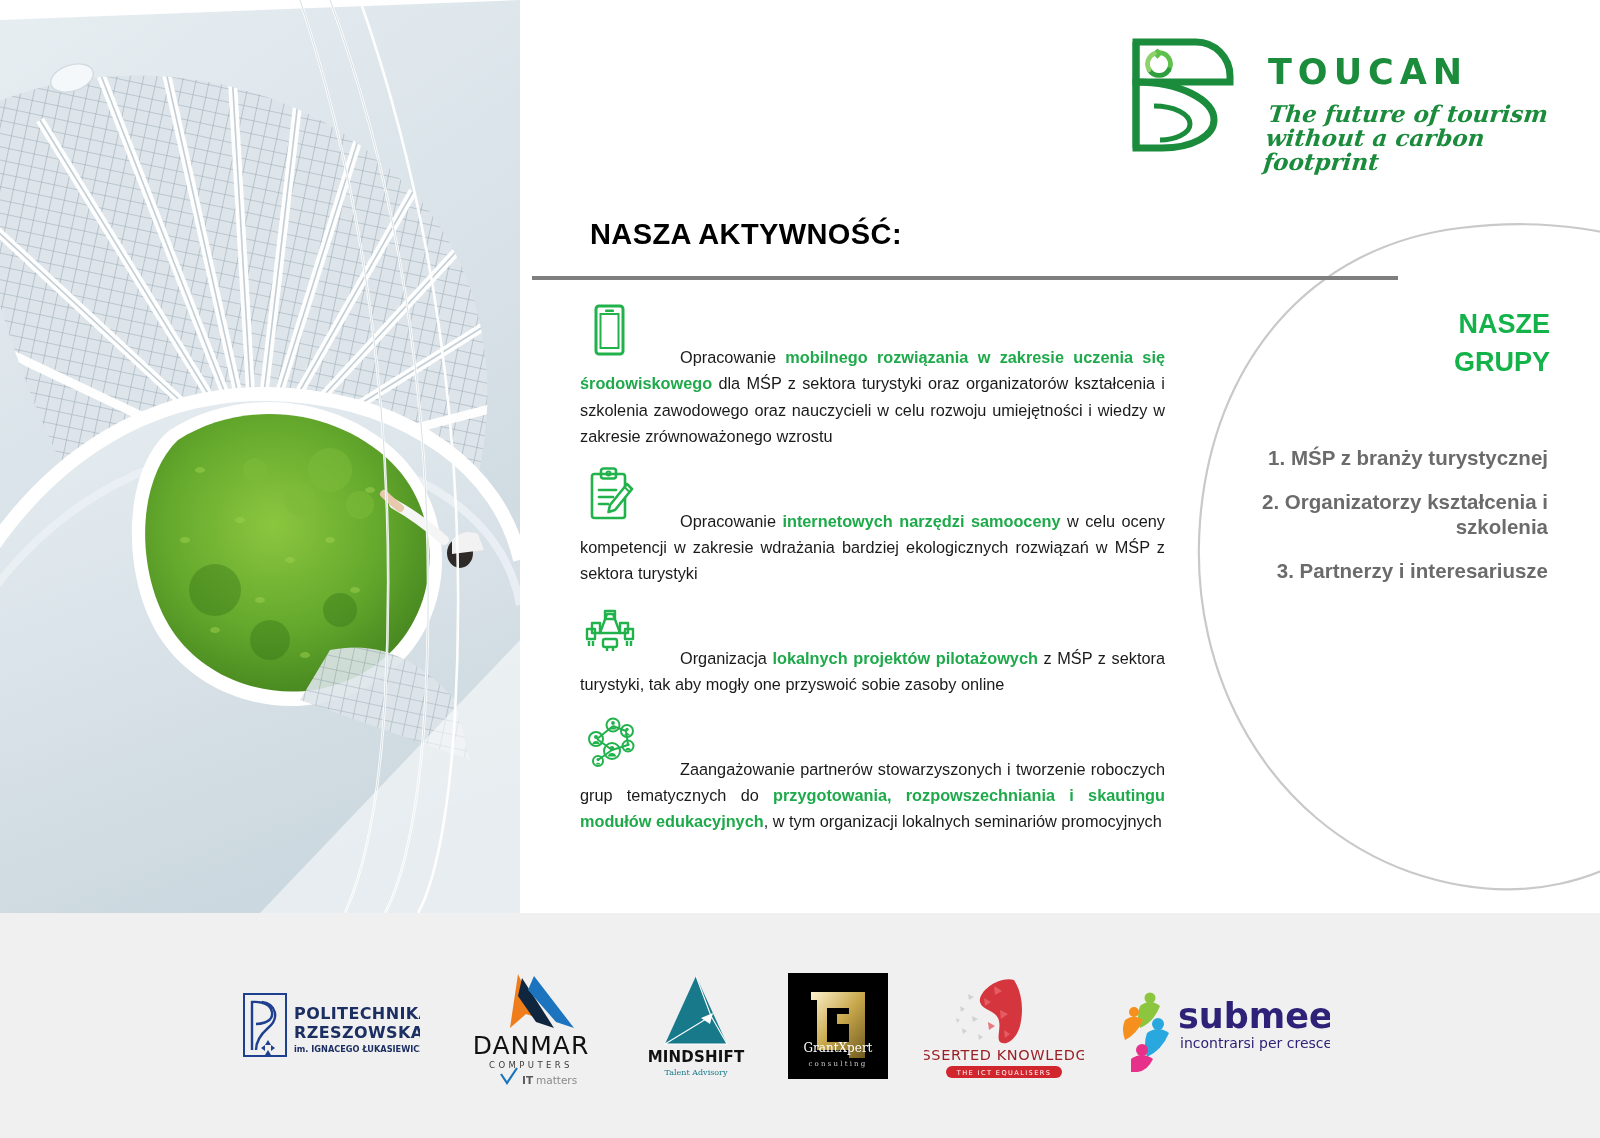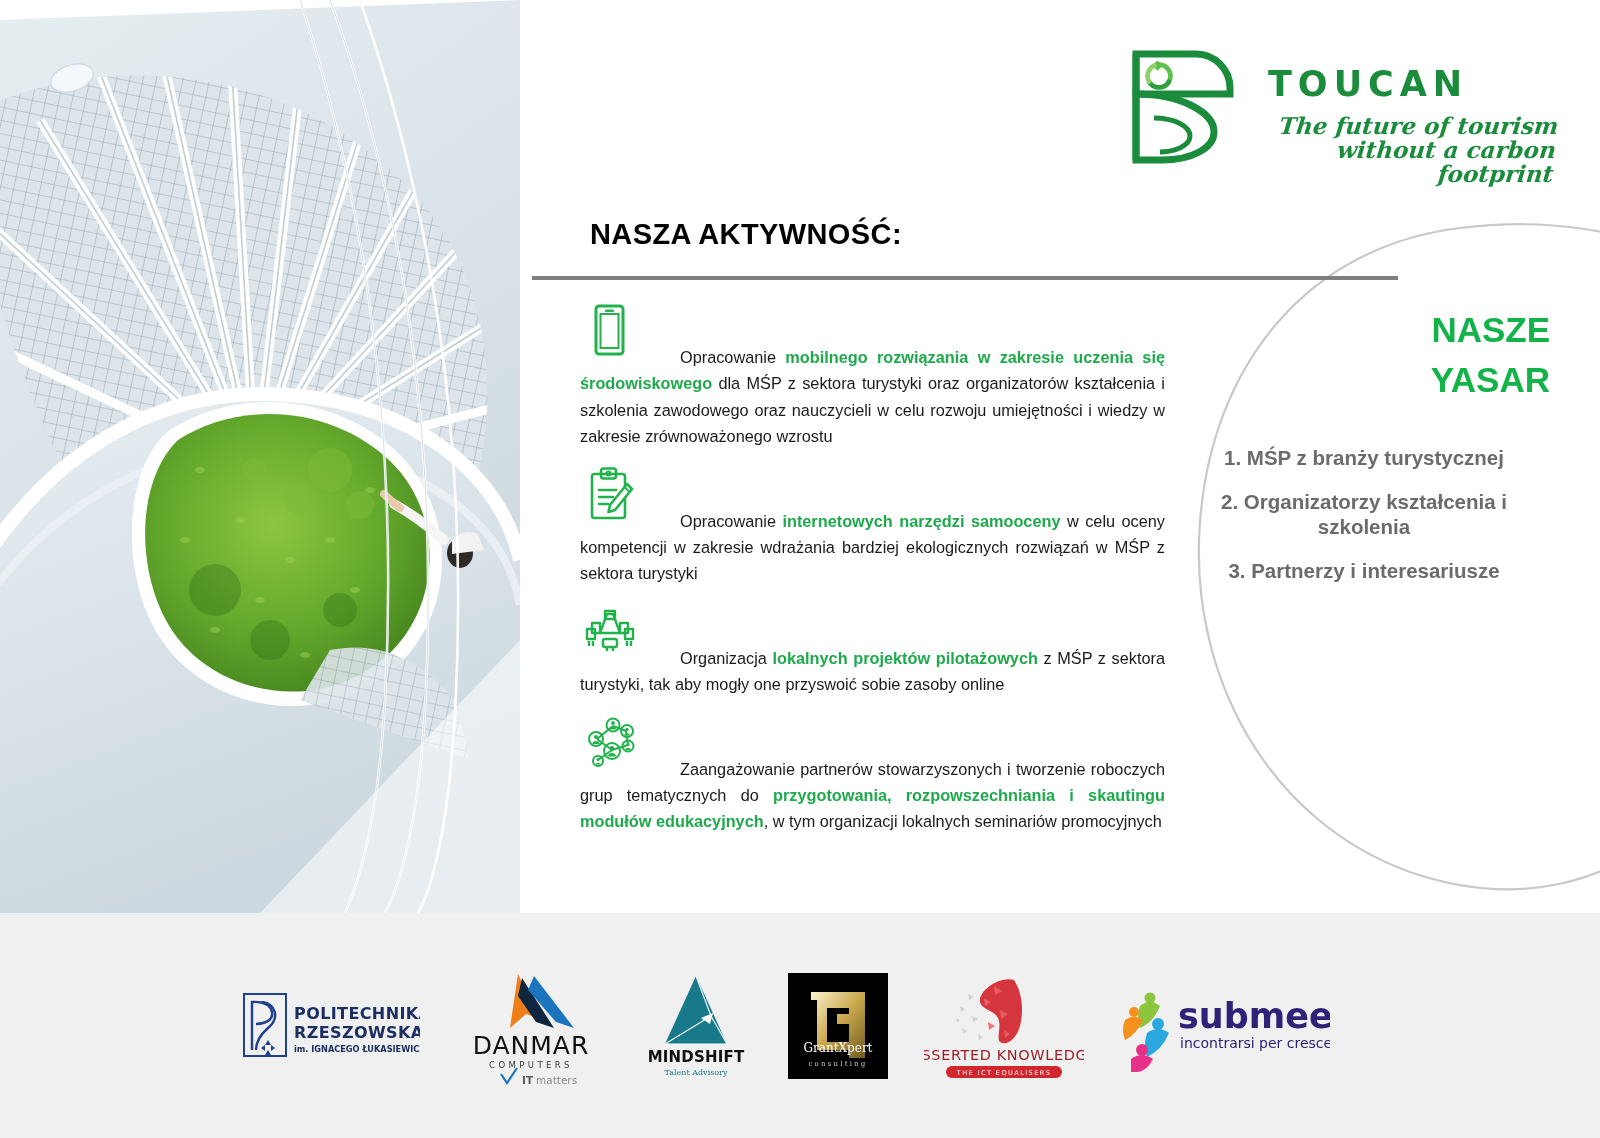"TOUCAN" .logo-wrap { text-align: right -> none; top: 36px -> 24px }
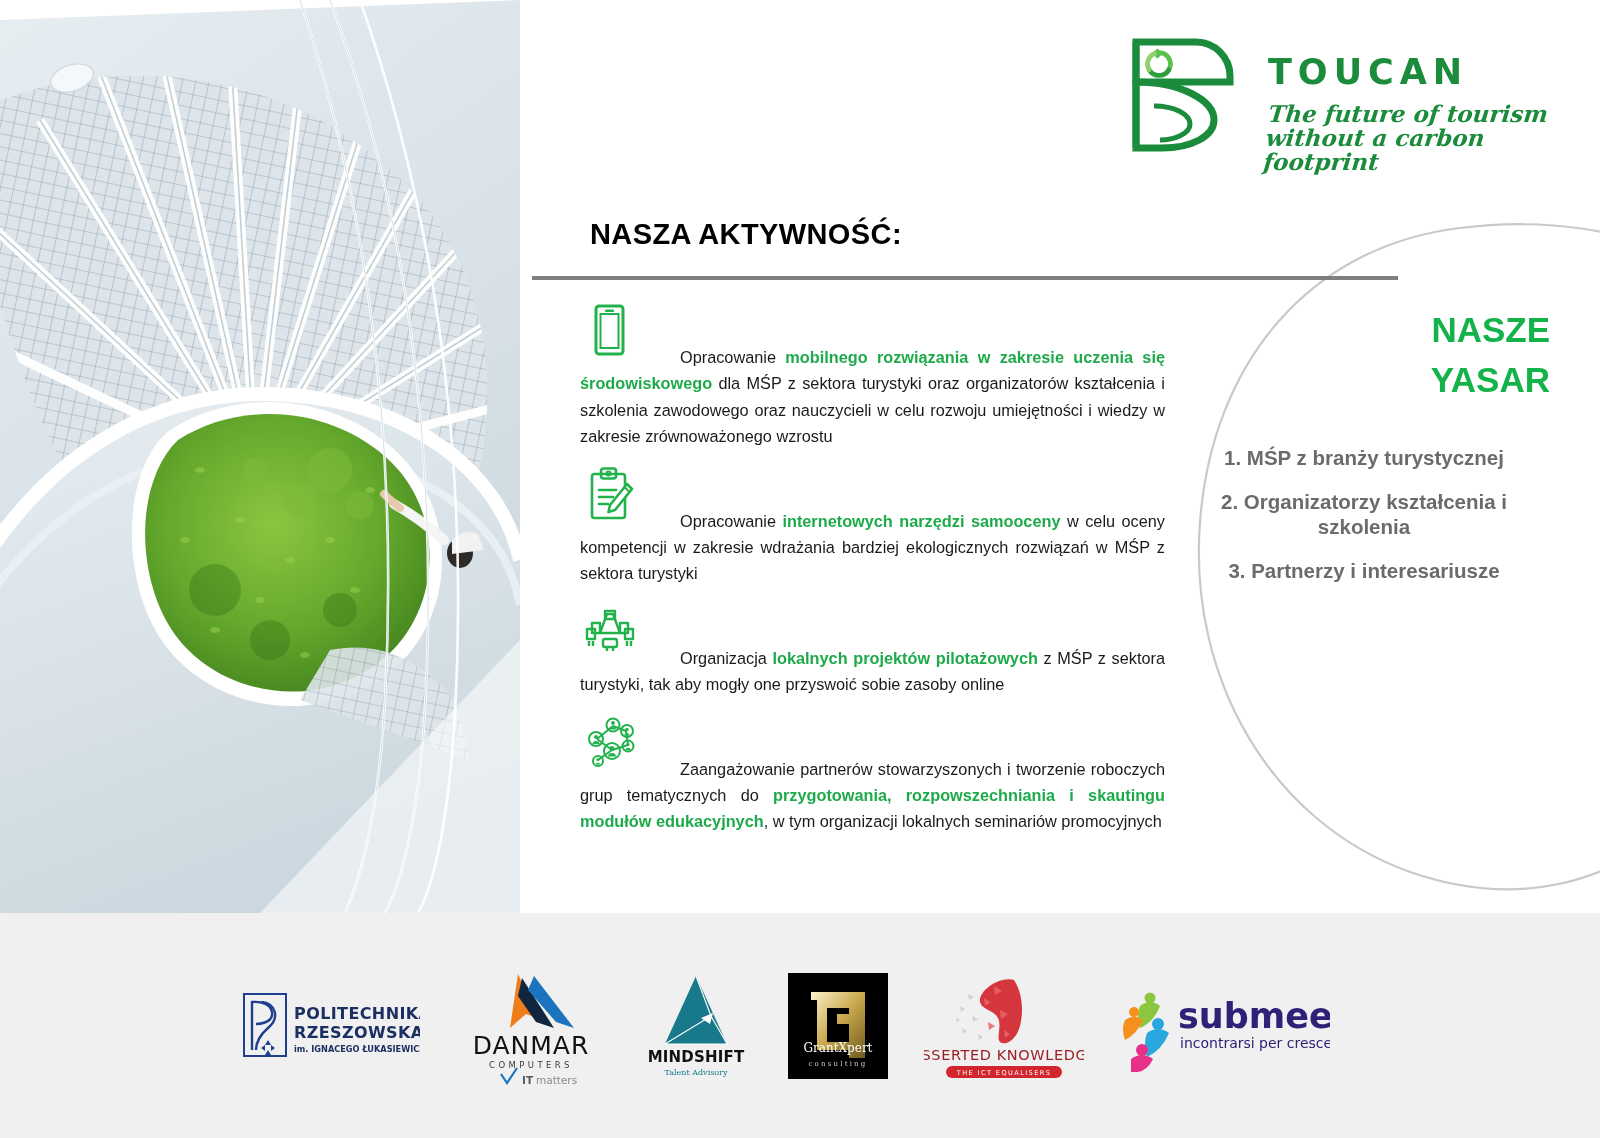"NASZE" .groups-title { font-size: 35px -> 27px }
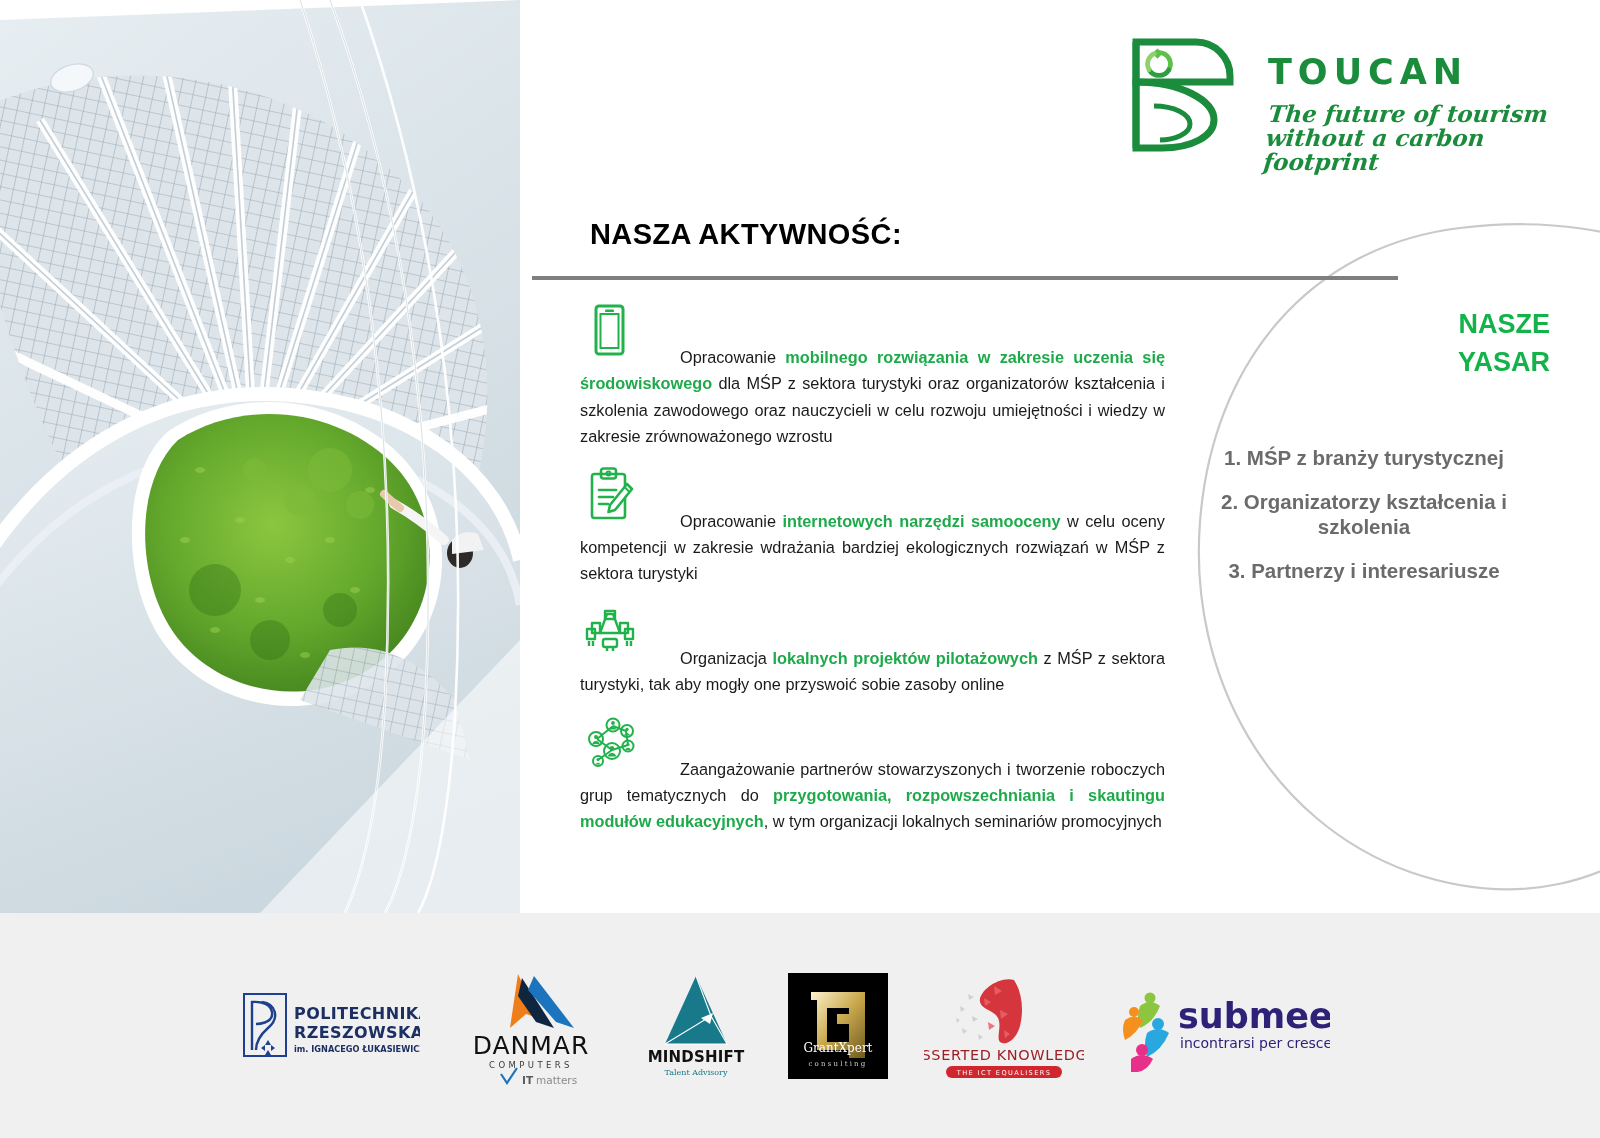"YASAR" div { text: YASAR -> GRUPY }
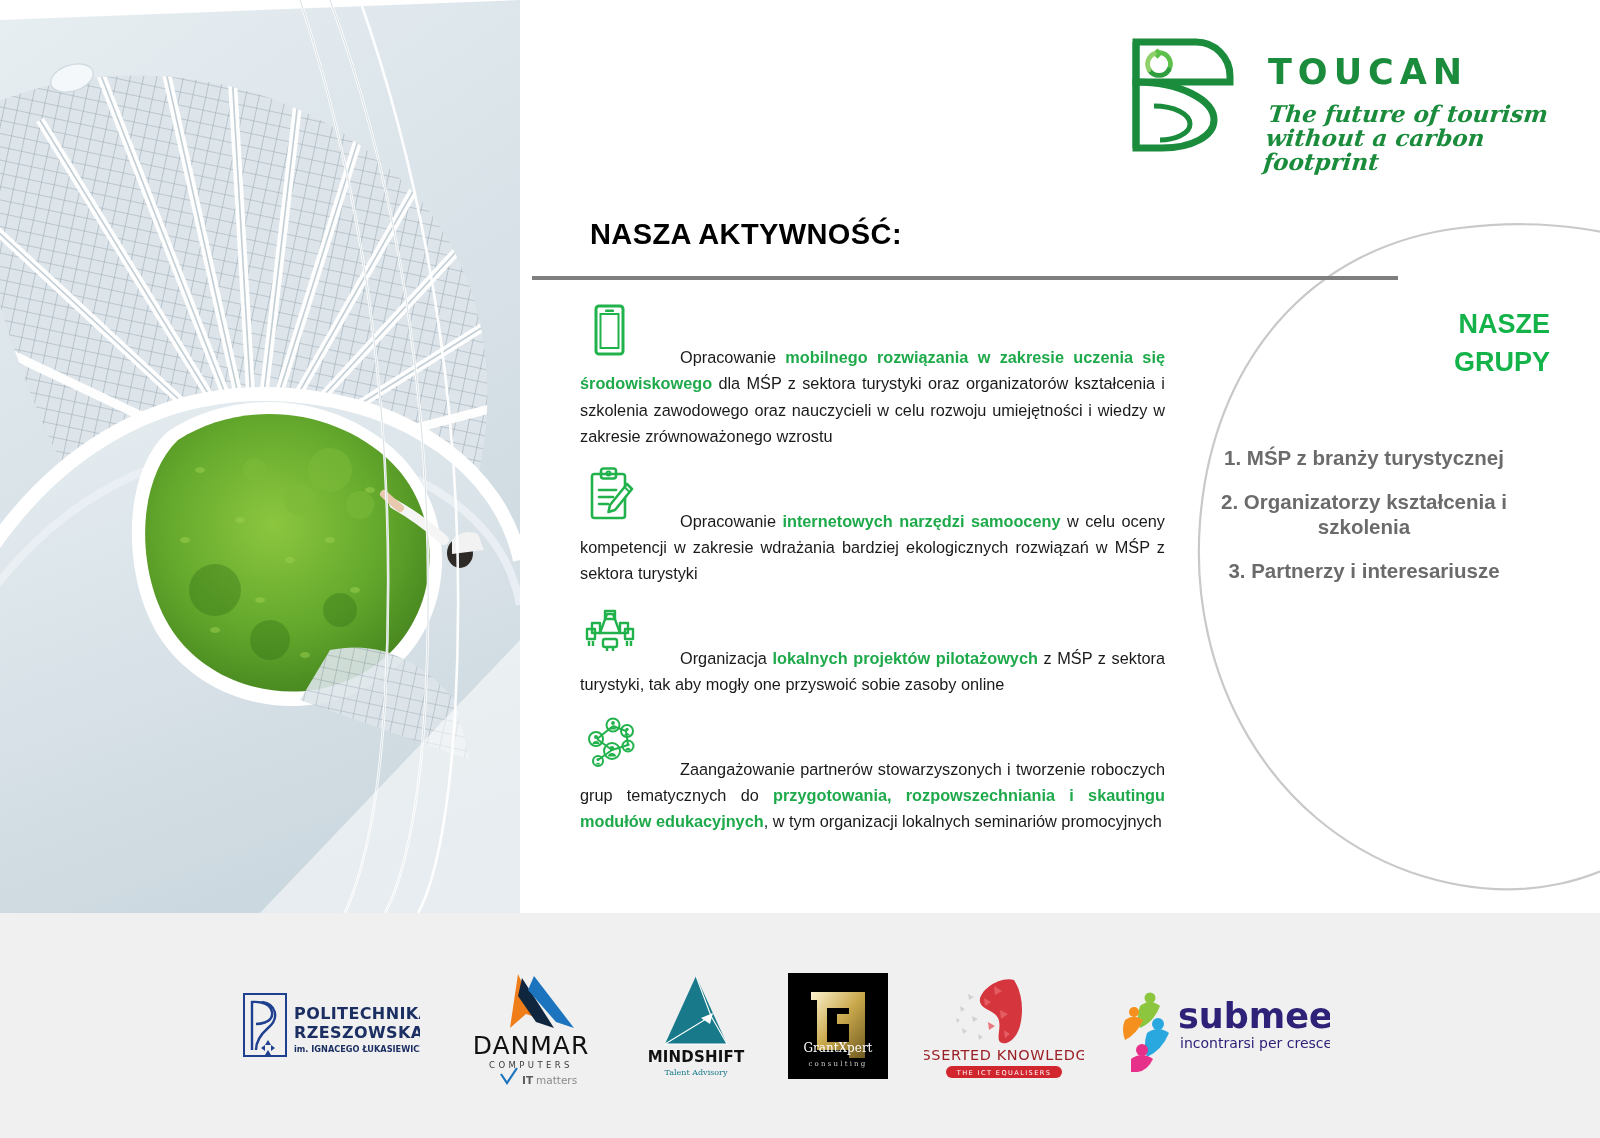"1. MŚP z branży turystycznej" .groups-list { text-align: center -> right }
